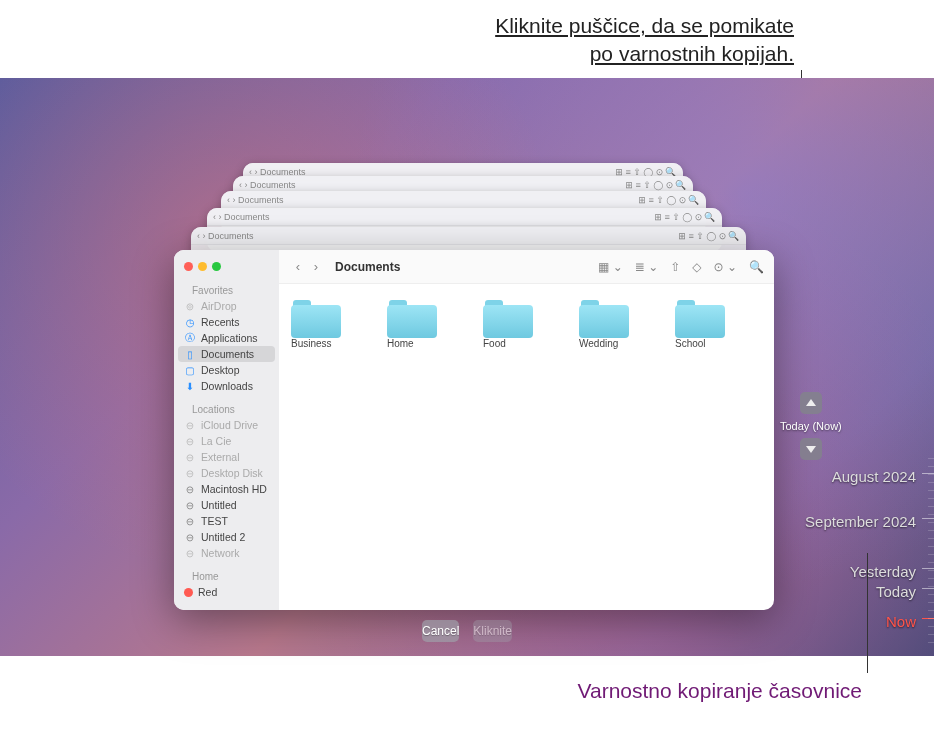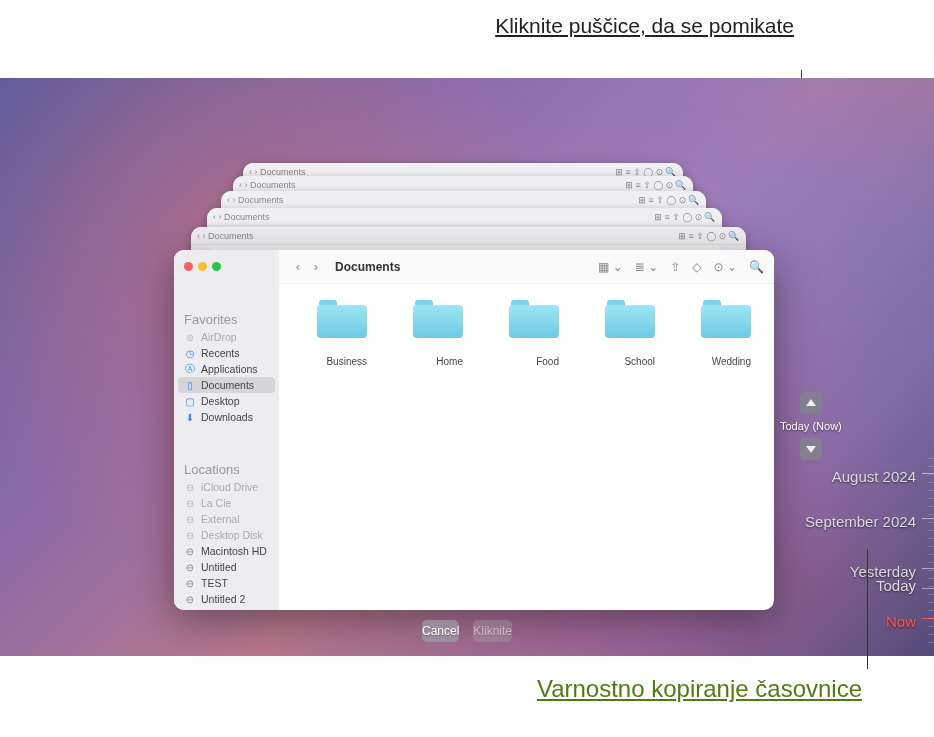"po varnostnih kopijah." div { html: none -> <div>po varnostnih kopijah.</div> }
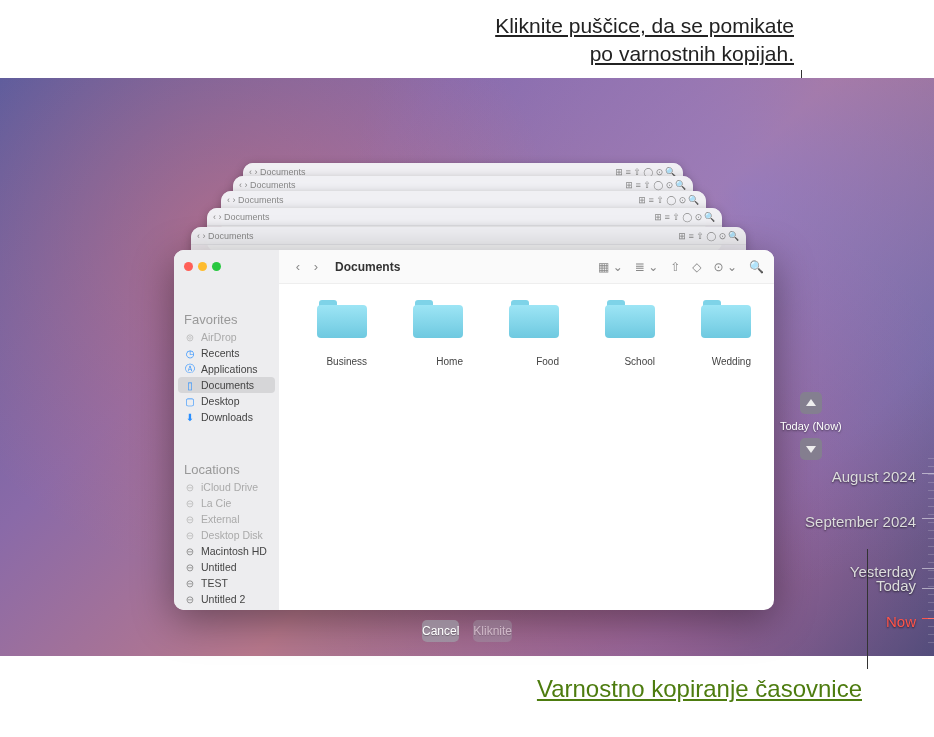"Favorites" .side-heading { font-size: 13px -> 10px; margin-top: 27px -> none; padding: 2px 10px -> 2px 18px }
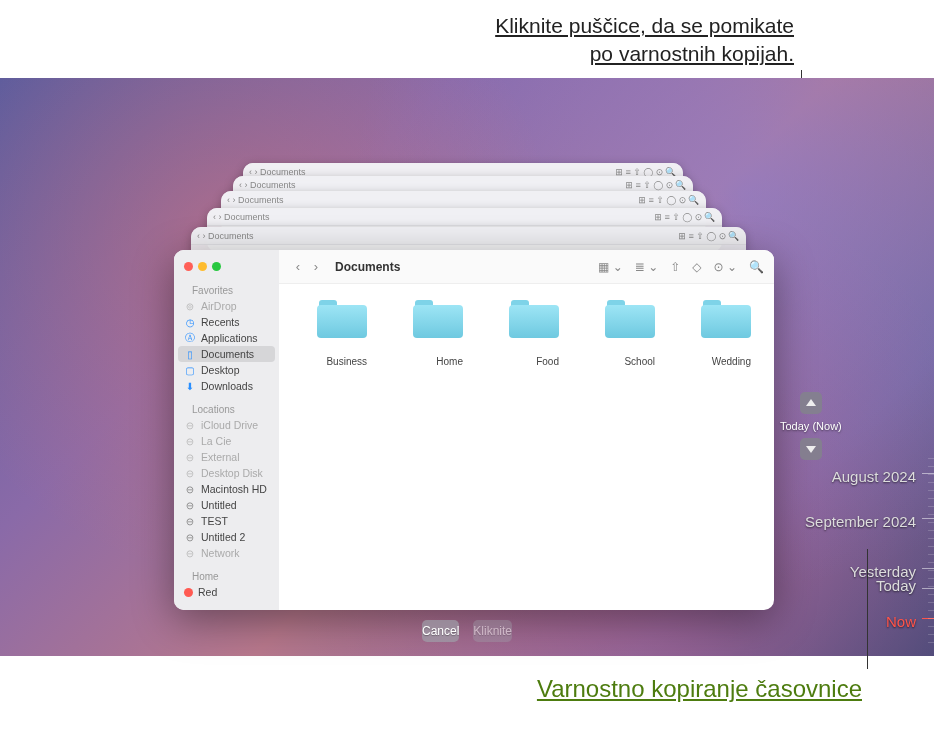"Business" .folder-item { align-items: flex-end -> flex-start; gap: 18px -> 0 }
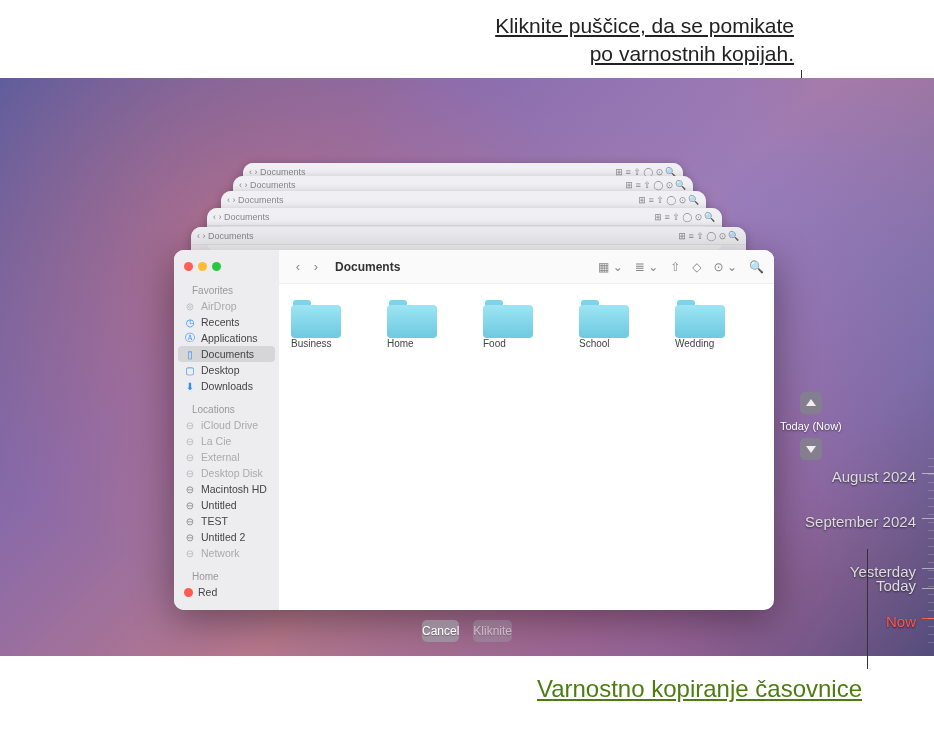"School" div.folder-item { order: before "Wedding" -> after "Wedding" }
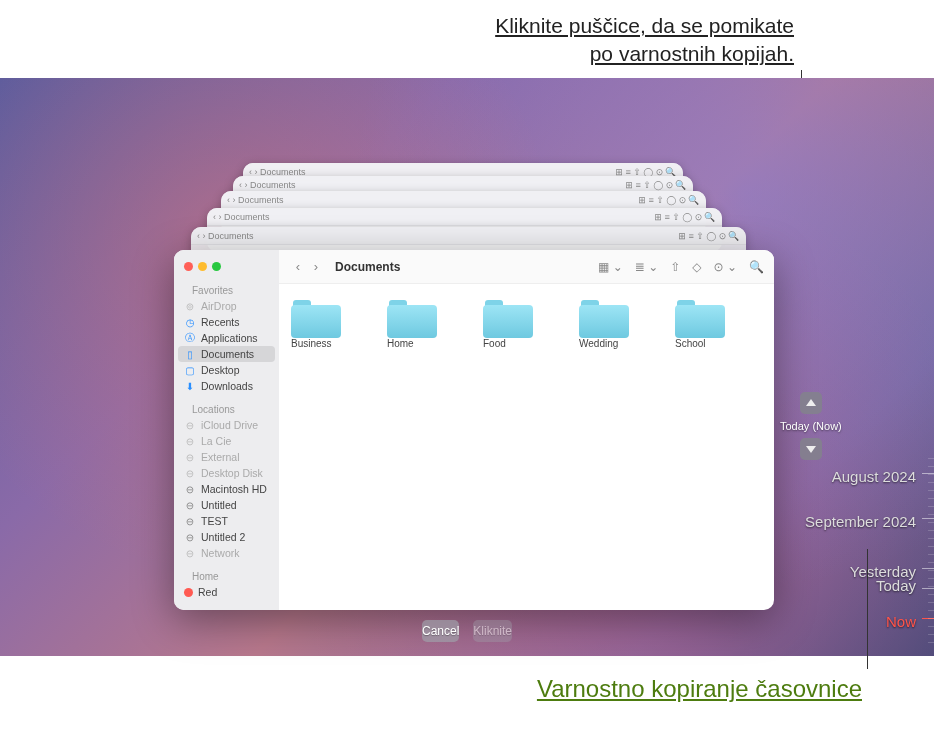"Today" div.tl-label { top: 119px -> 125px }
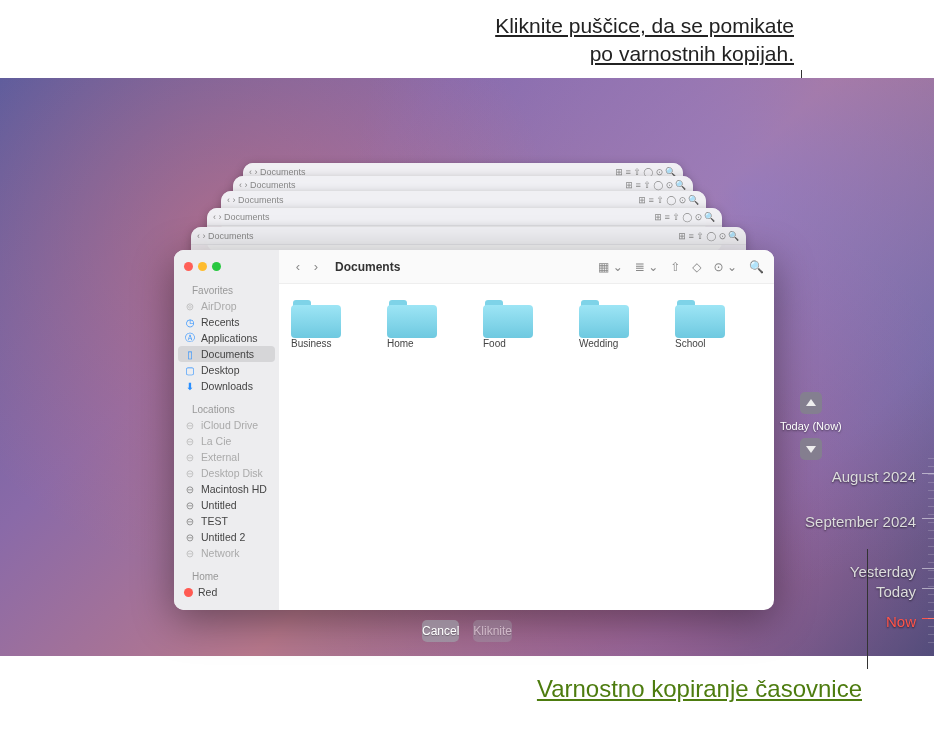"Varnostno kopiranje časovnice" .callout-bottom { color: #4d7c0f -> #701a75; font-size: 24px -> 21px; text-decoration: underline -> none }
